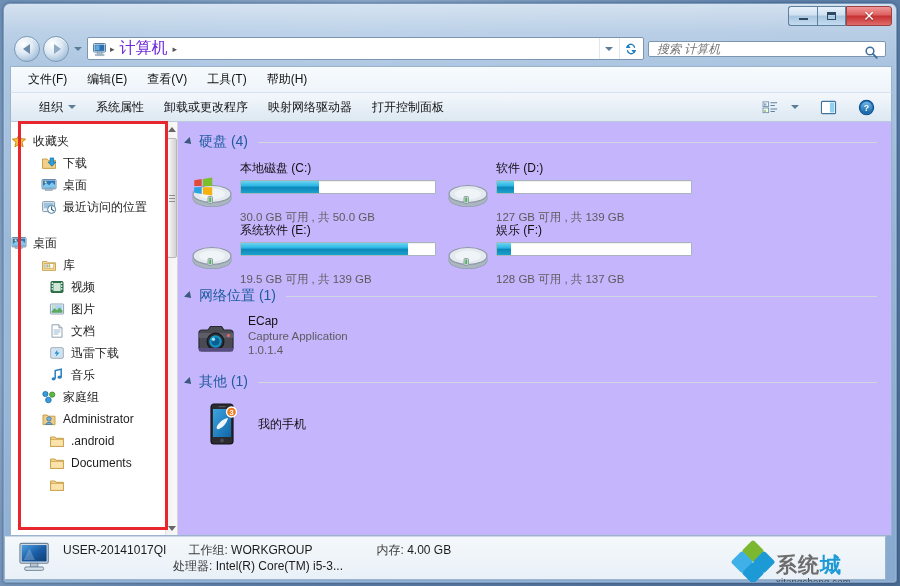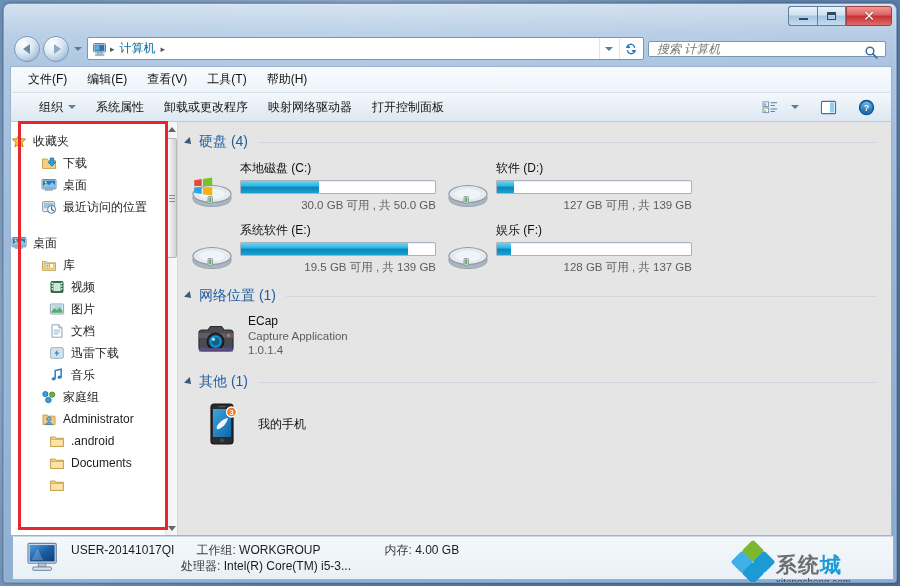"计算机" .crumb-txt { color: #0369a1 -> #6d28d9; font-size: 12px -> 16px }
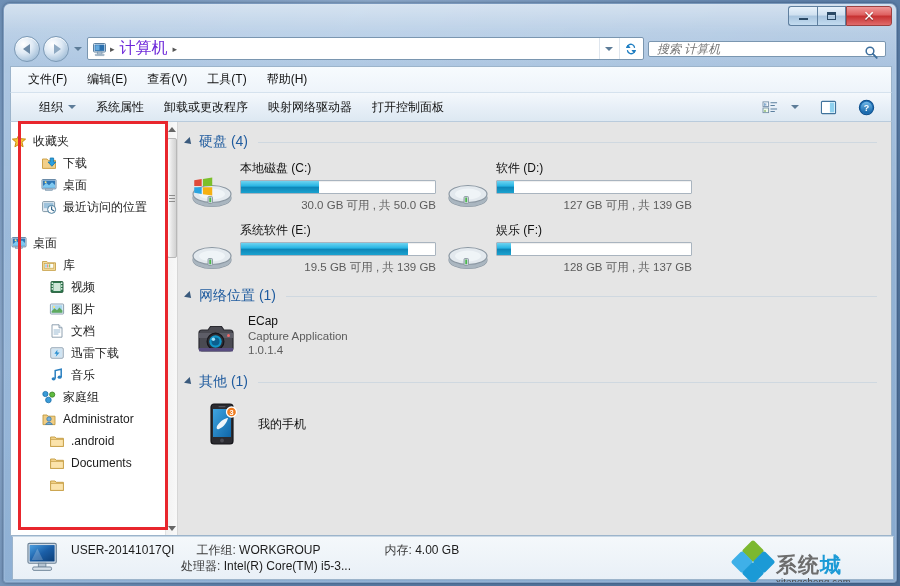"硬盘 (4)" #content { background: #e5e5e5 -> #c4b5fd }
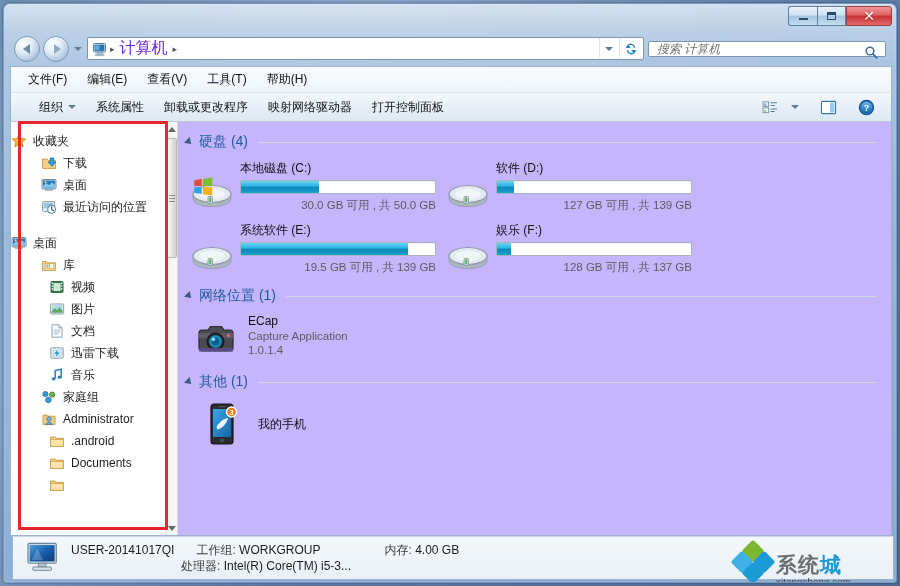"30.0 GB 可用 , 共" .drive-sub { margin-top: 4px -> 16px; text-align: right -> none }
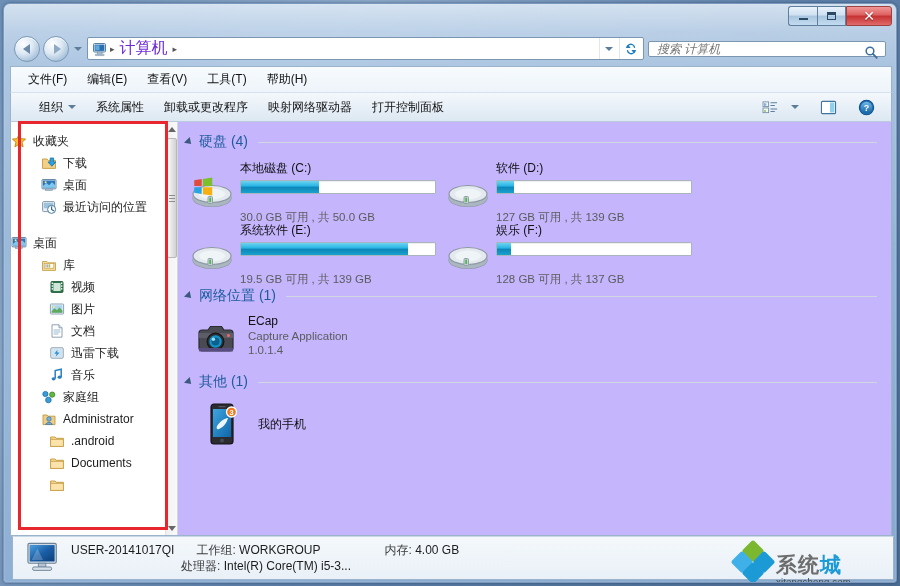"USER-20141017QI" #statusbar { left: 8px -> 0 }
